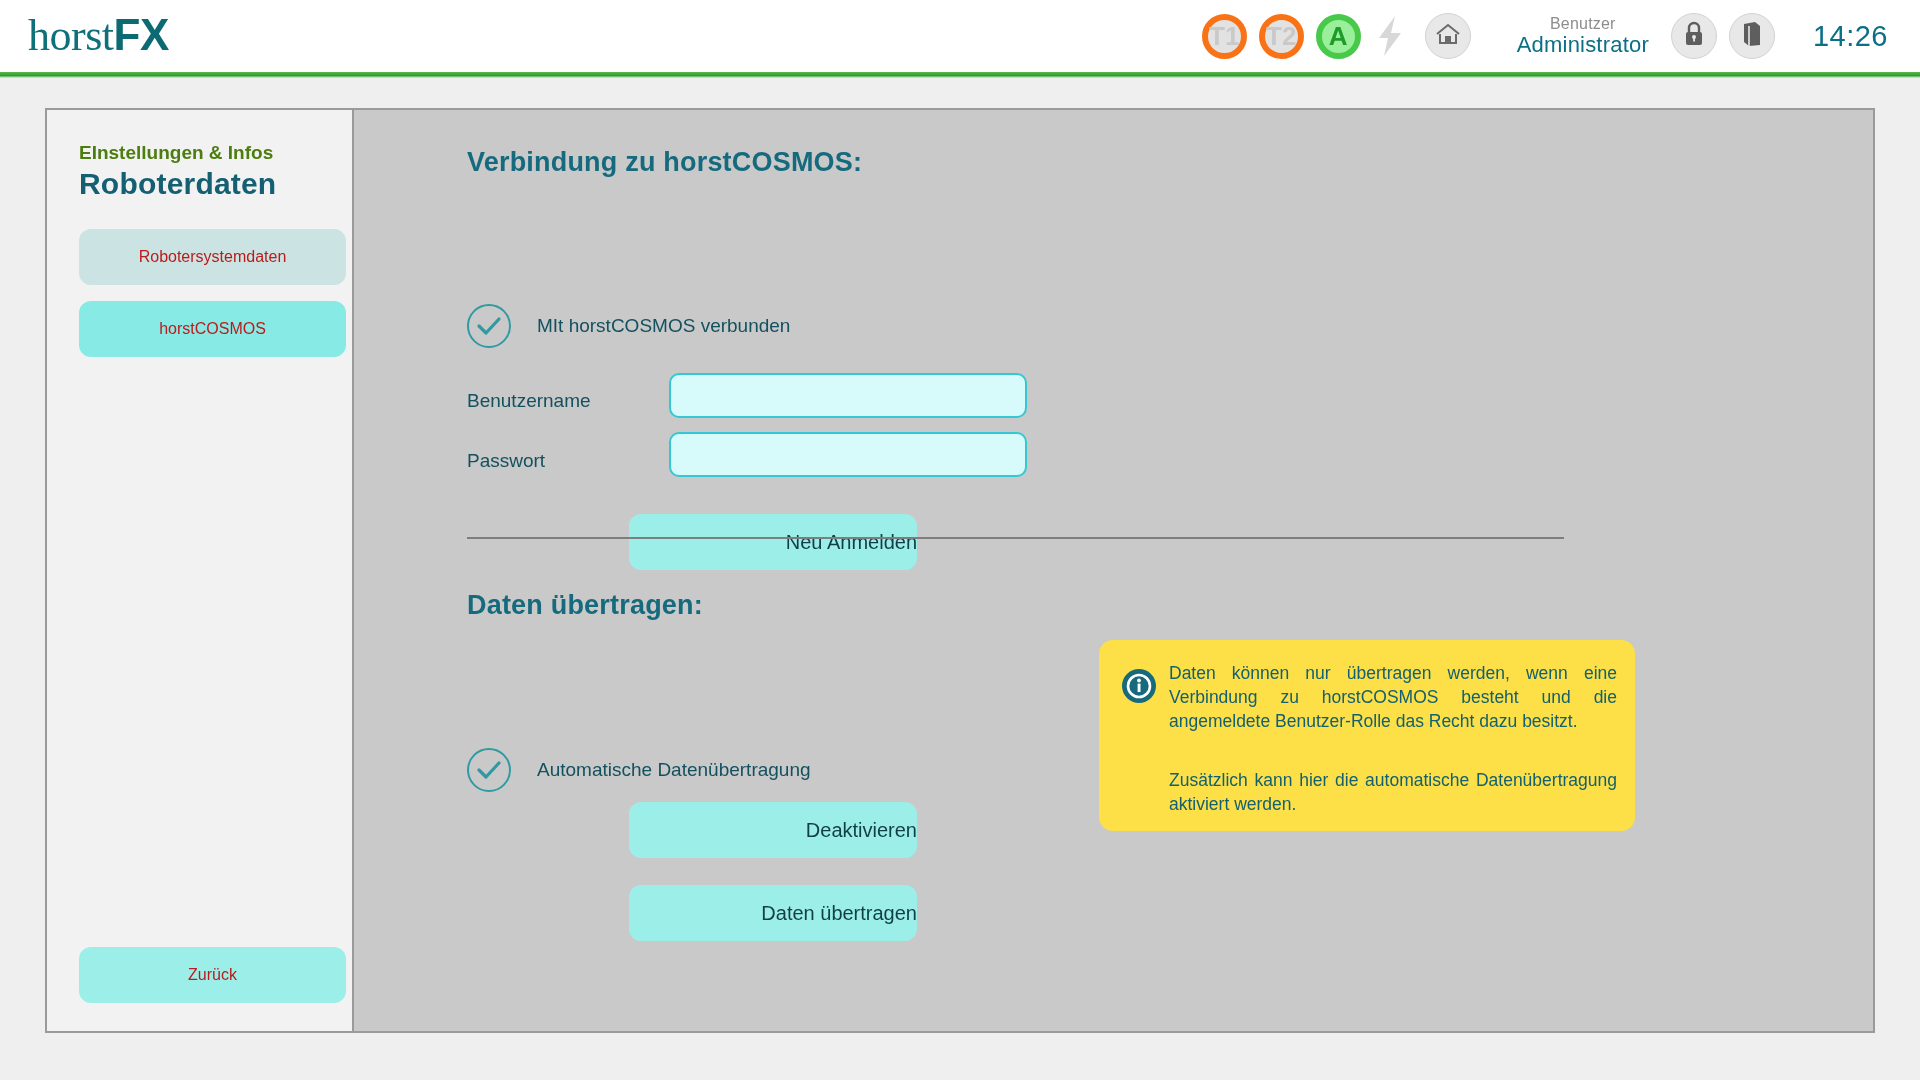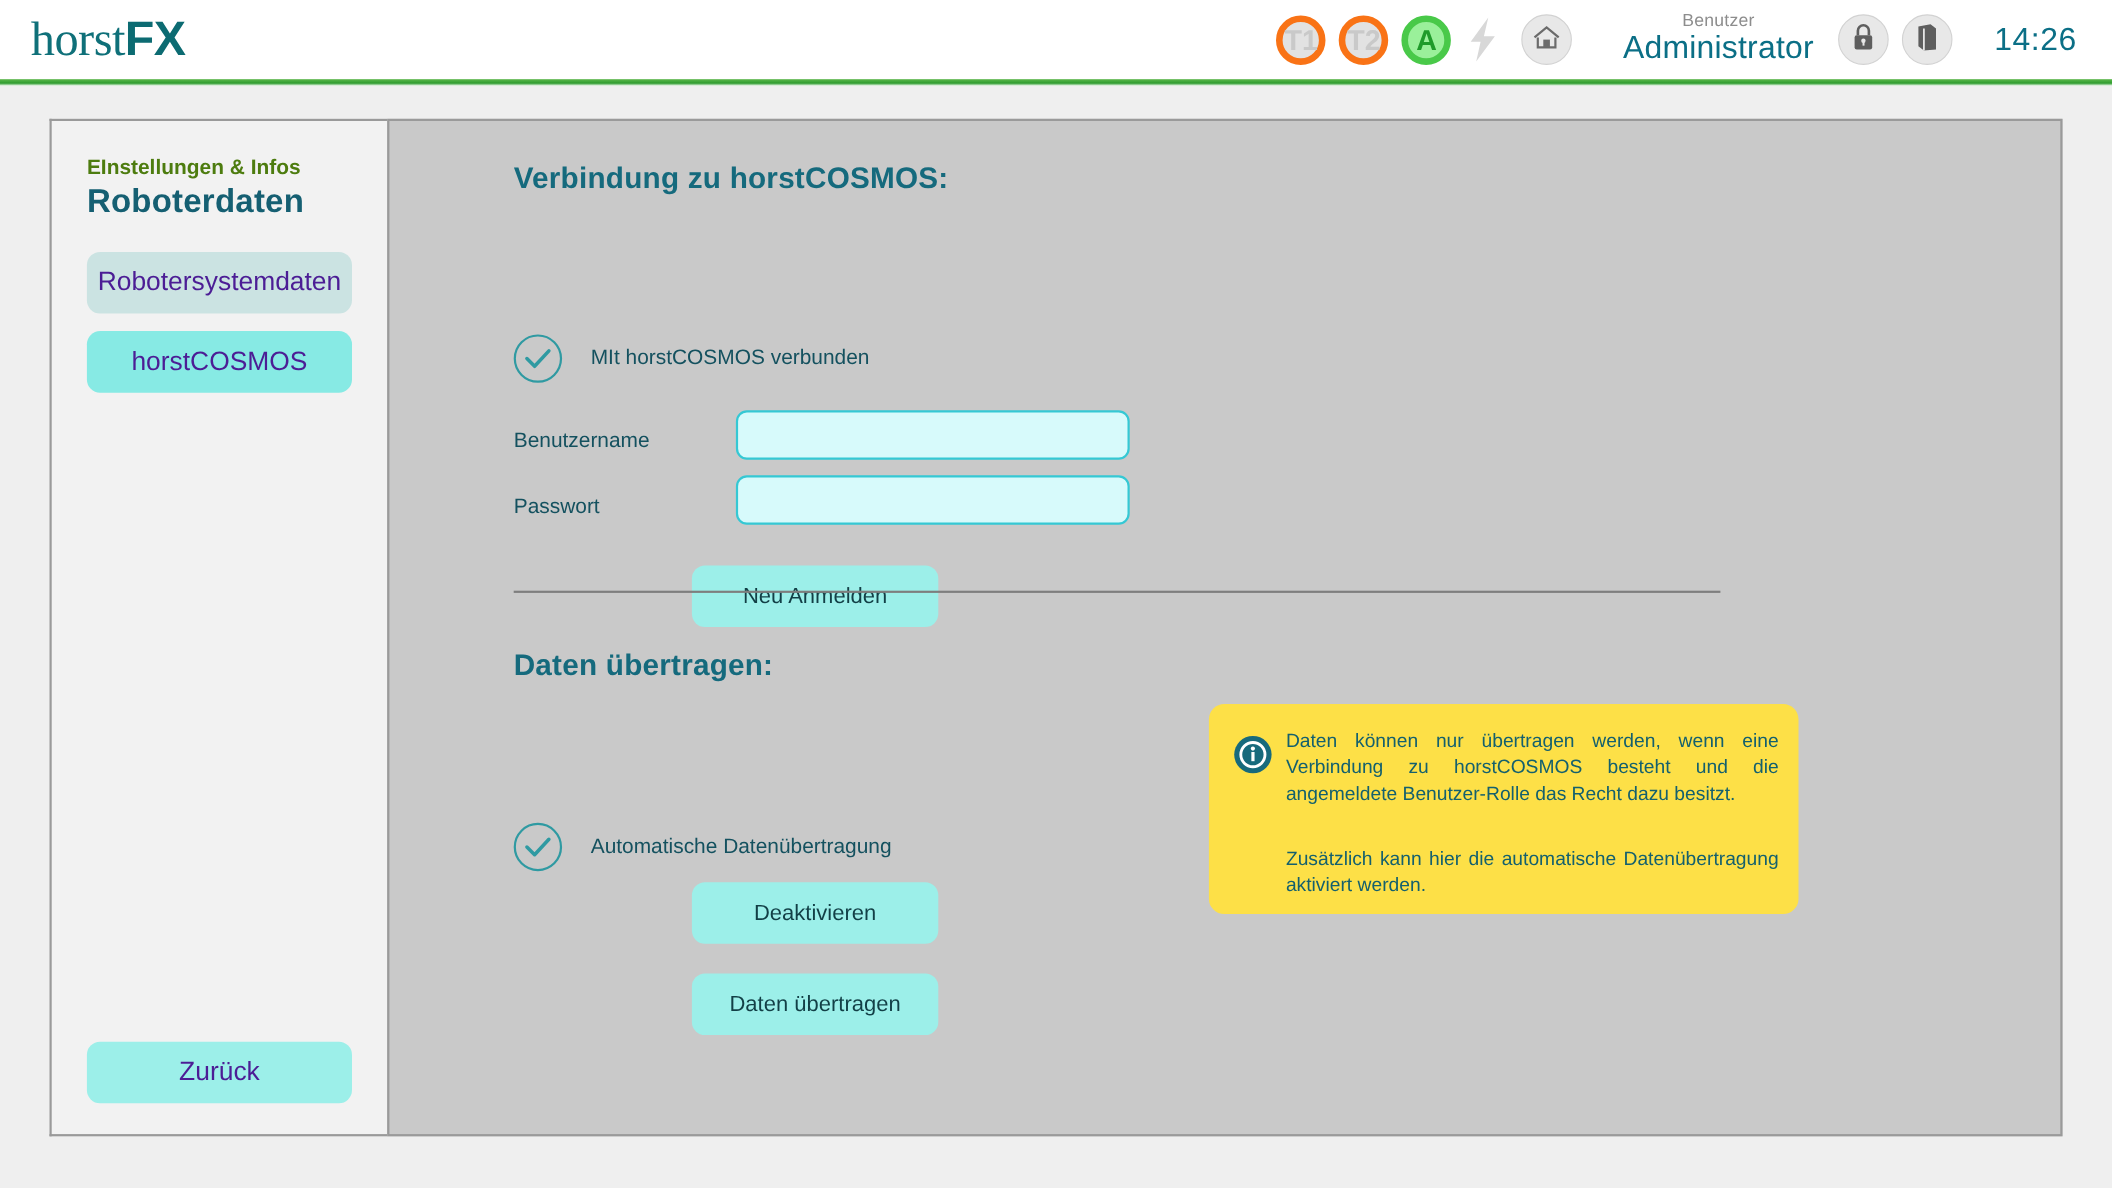"Administrator" .user-name { font-size: 29px -> 22px }
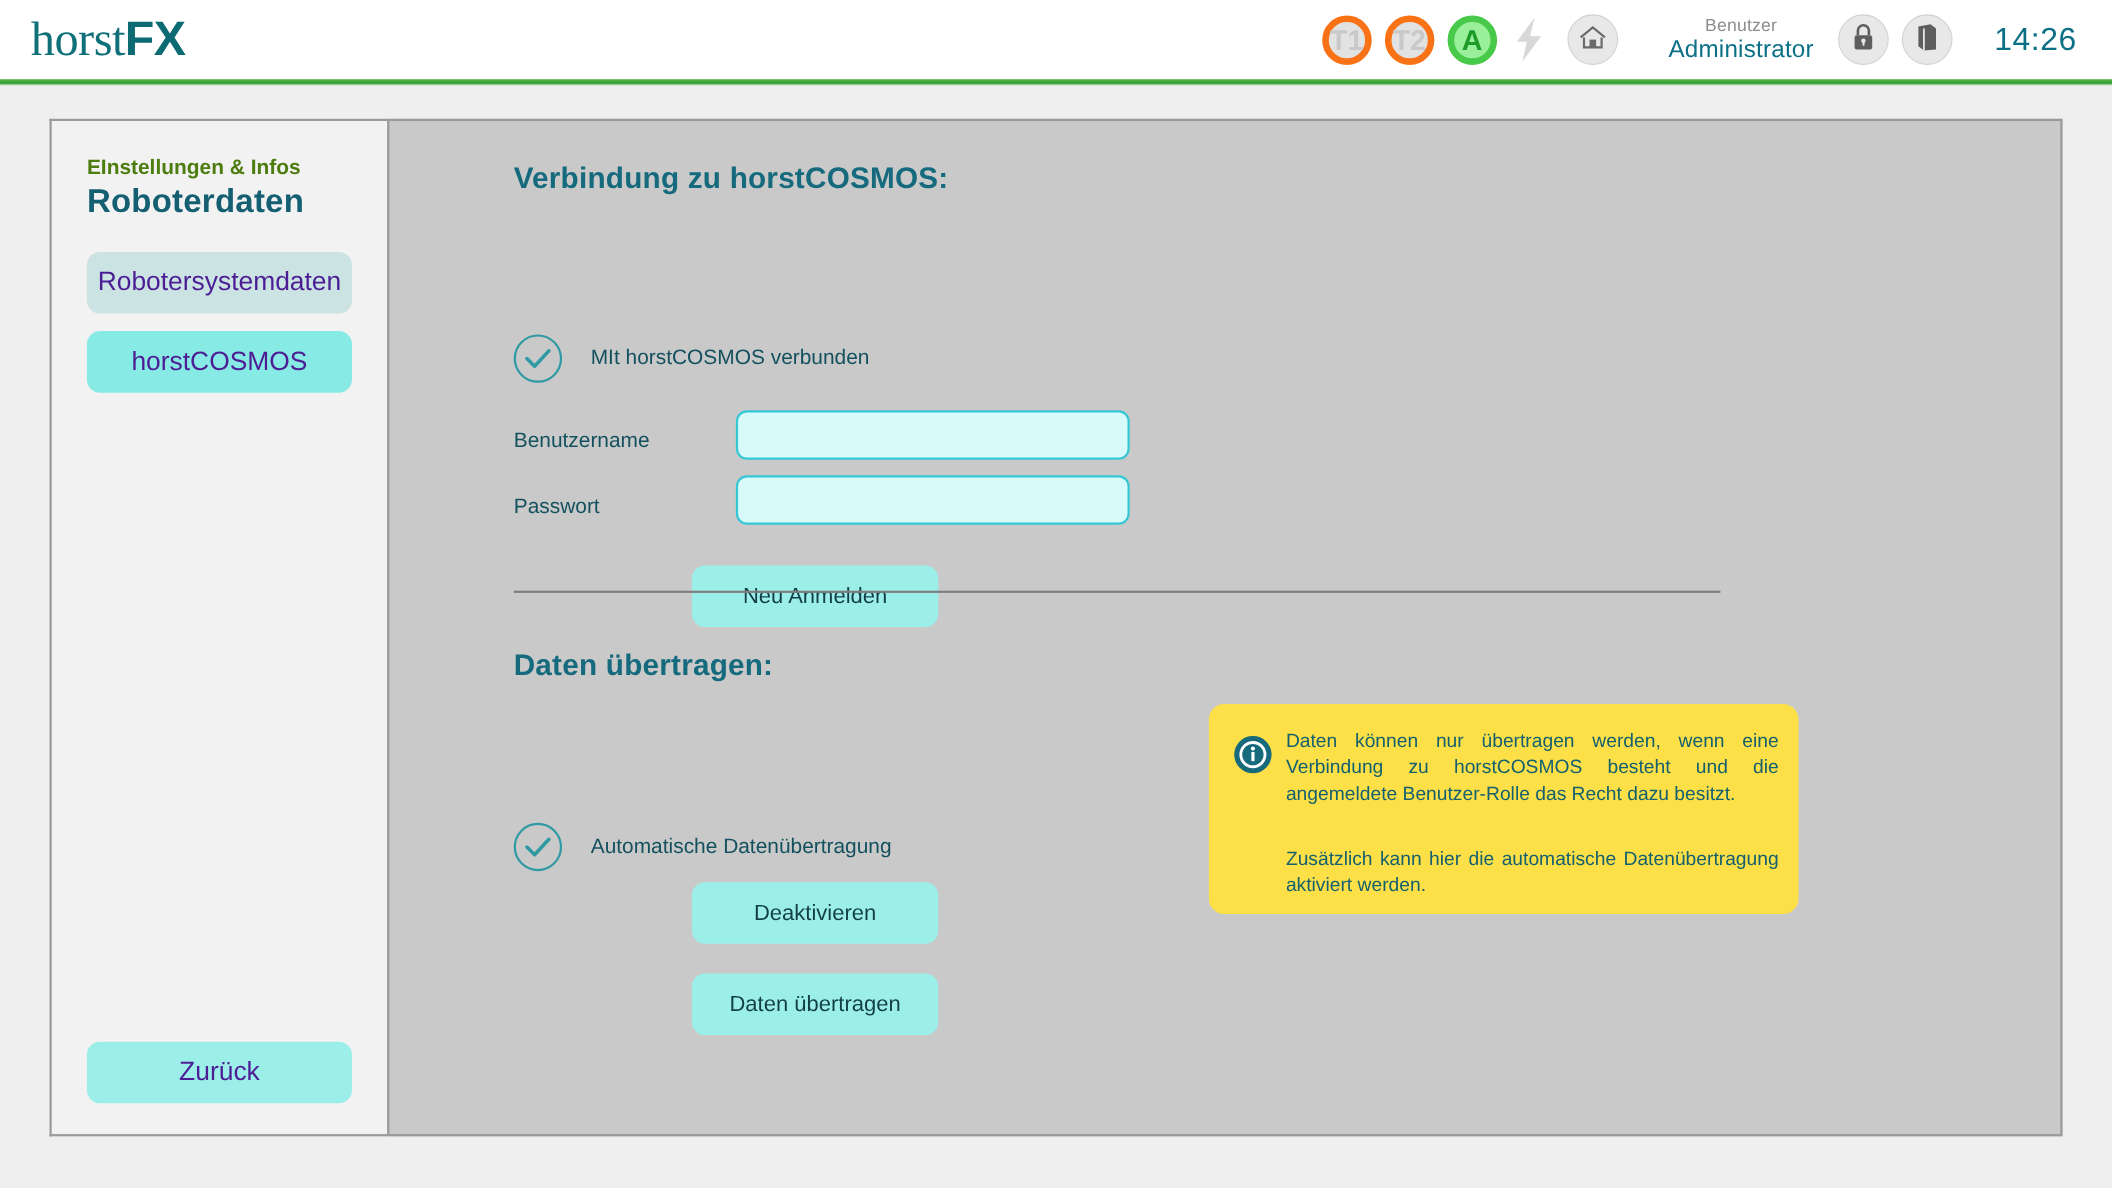"Robotersystemdaten" .sb-btn { color: #4c1d95 -> #b91c1c; font-size: 24px -> 16px; width: 241px -> 267px }
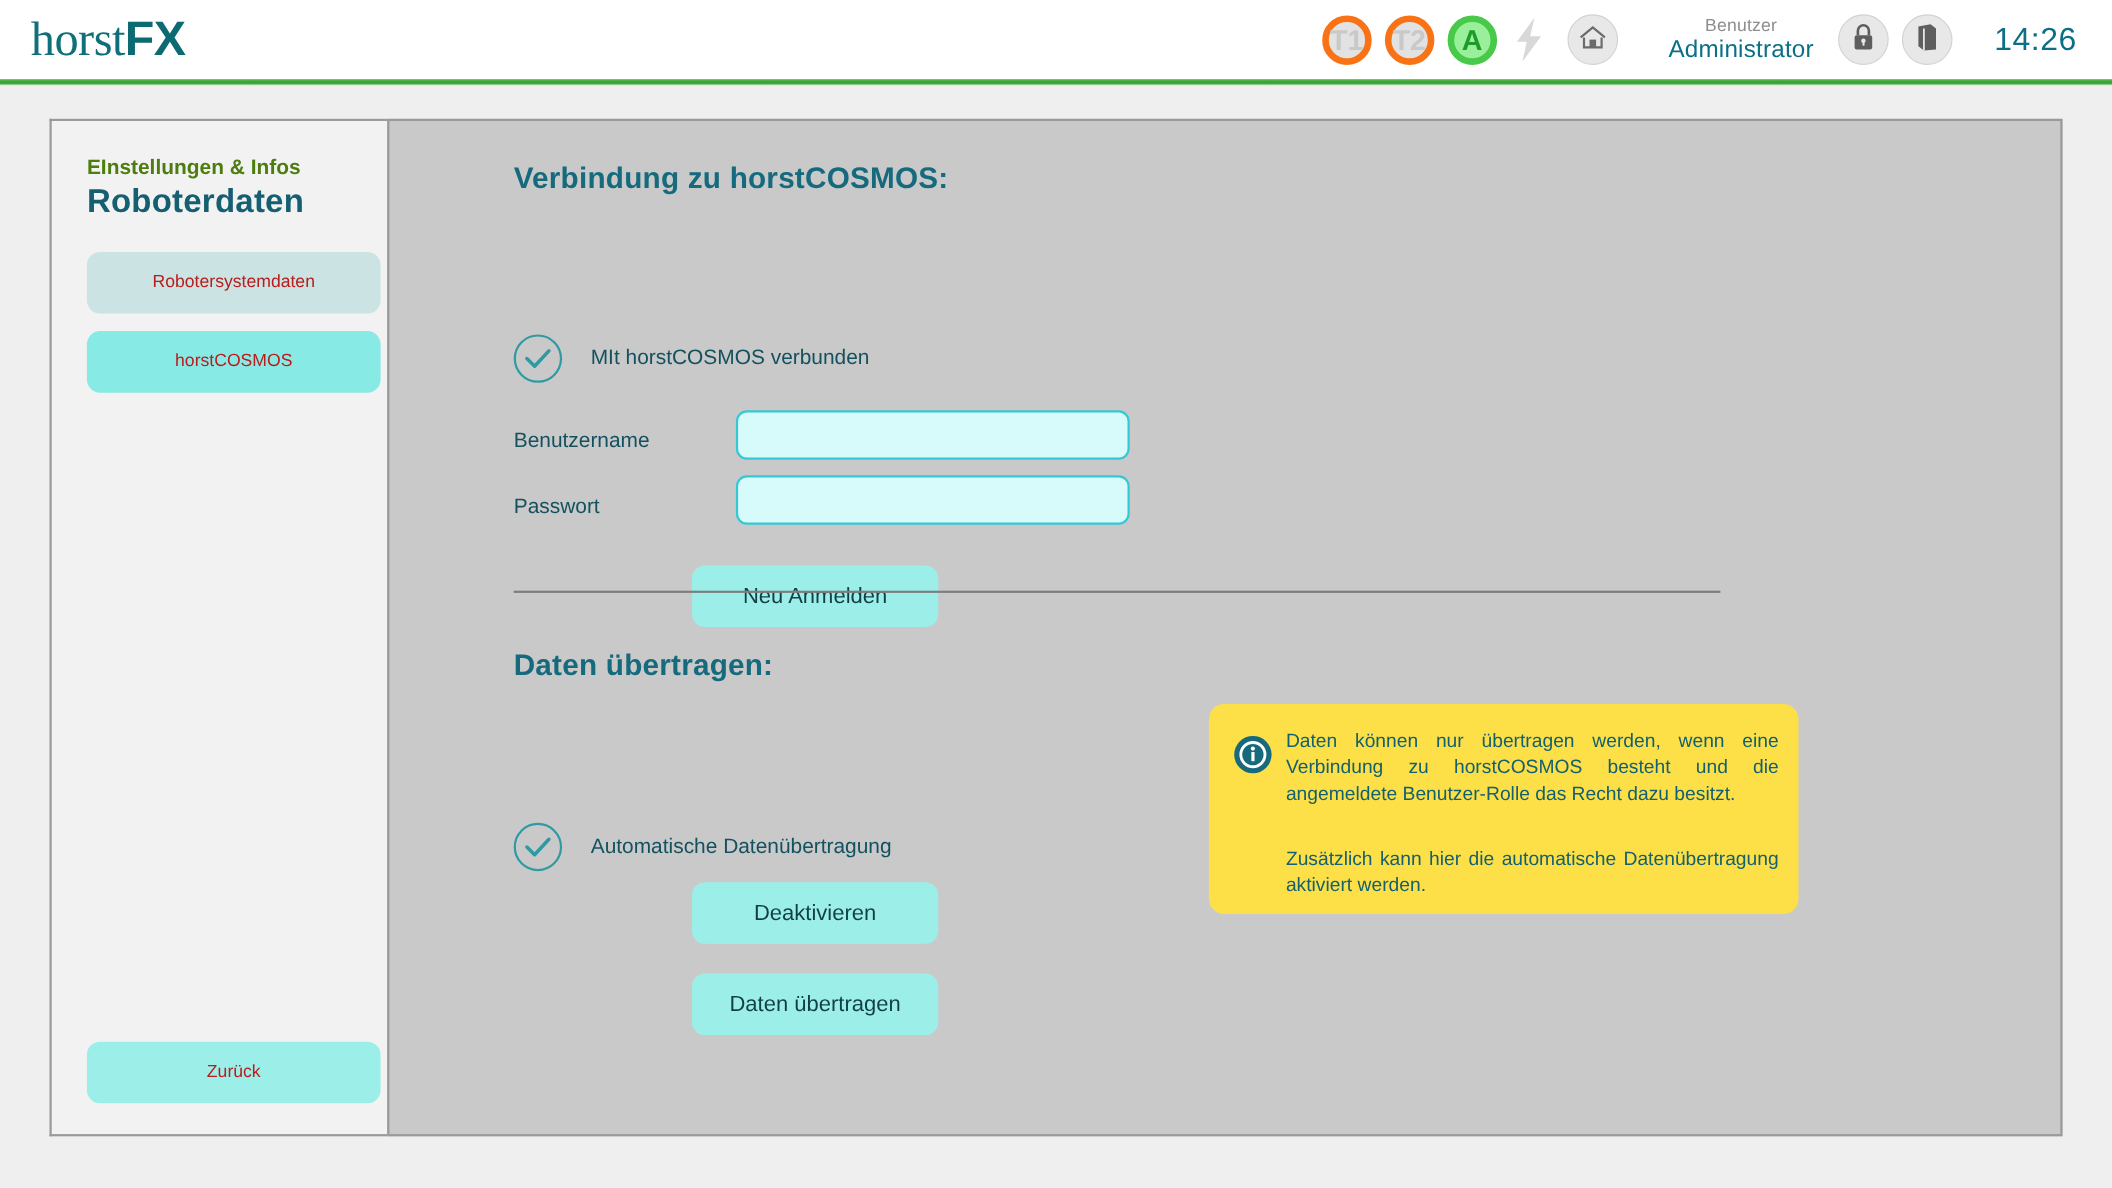"Neu Anmelden" .act-btn { text-align: none -> right; width: 224px -> 288px }
